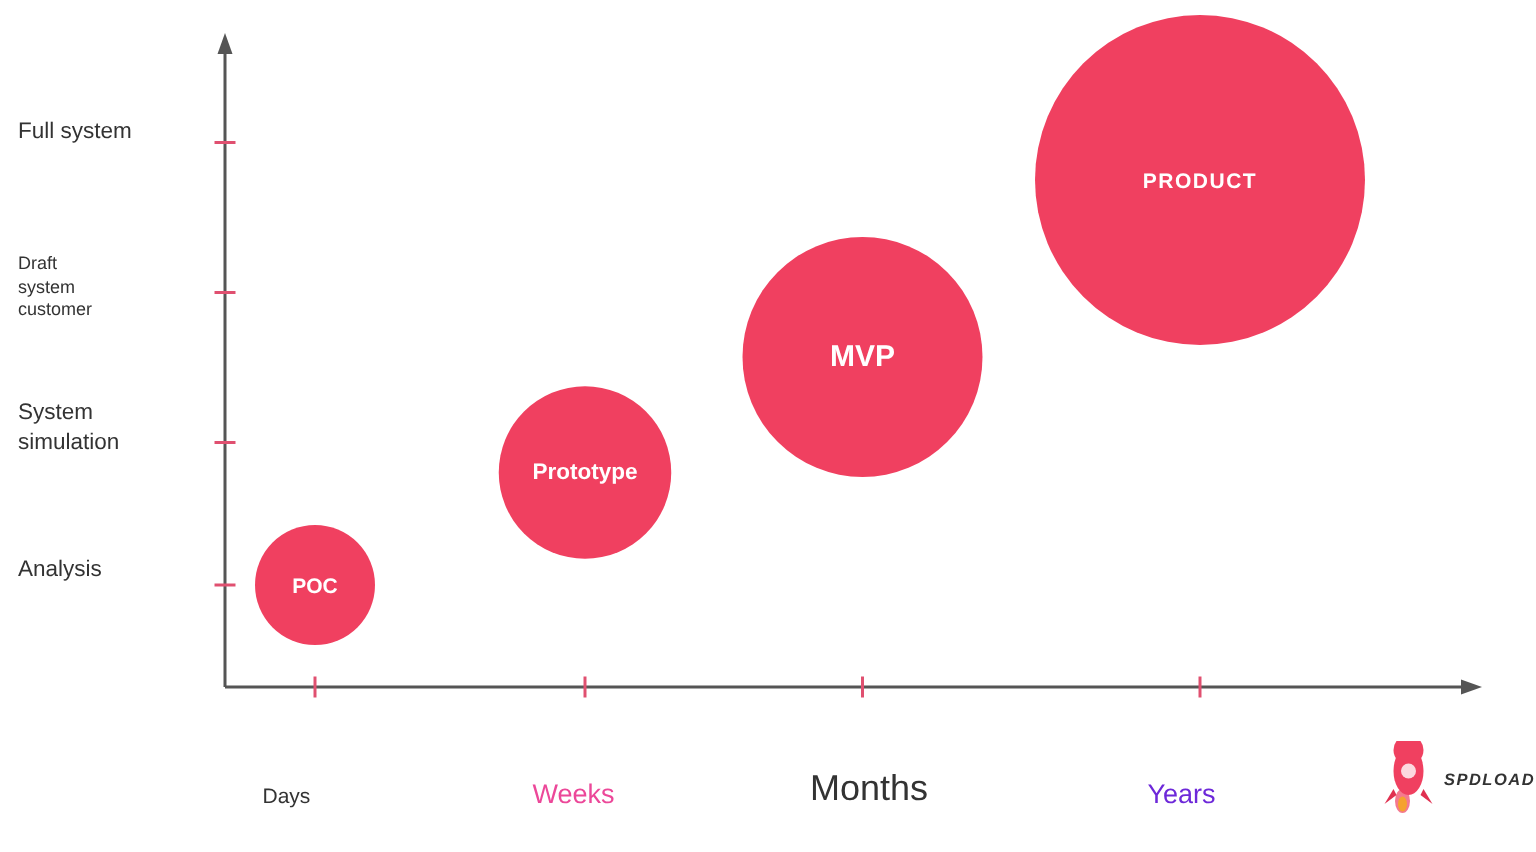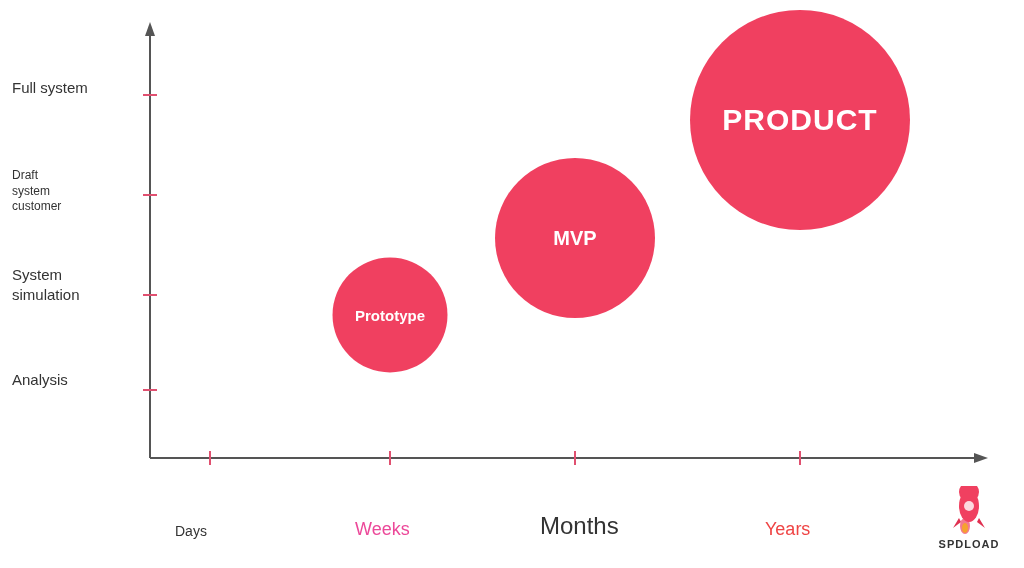"PRODUCT" div.bubble { font-size: 30px -> 14px }
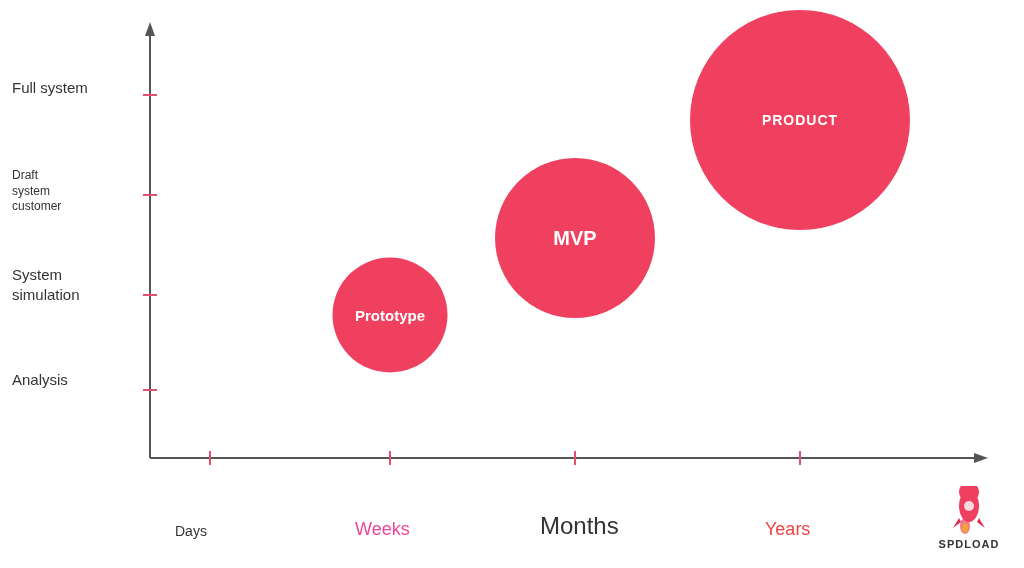"POC" div.bubble { html: none -> <div> <span>POC</span> </div> }
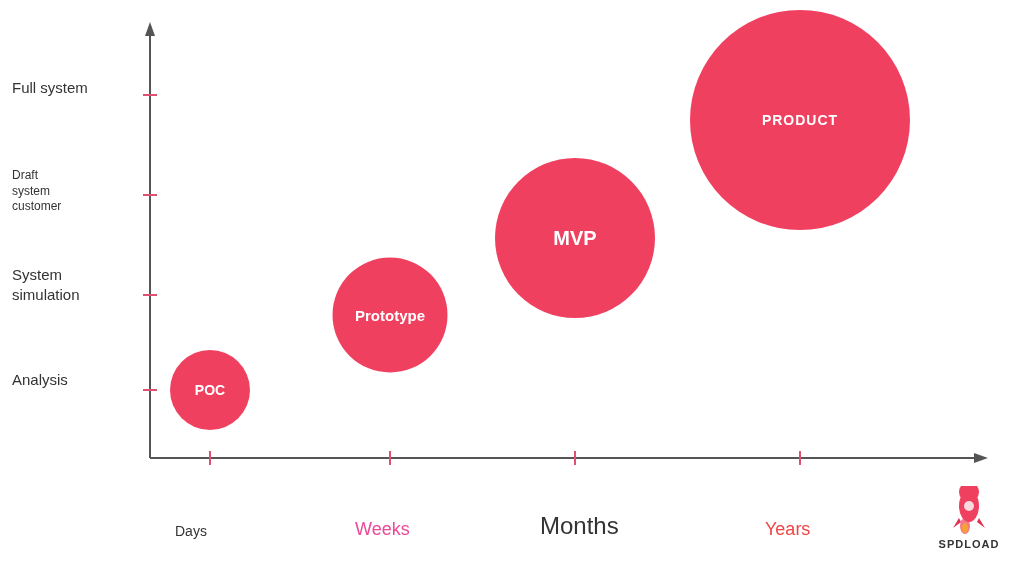"Years" span { color: #ef4444 -> #6d28d9 }
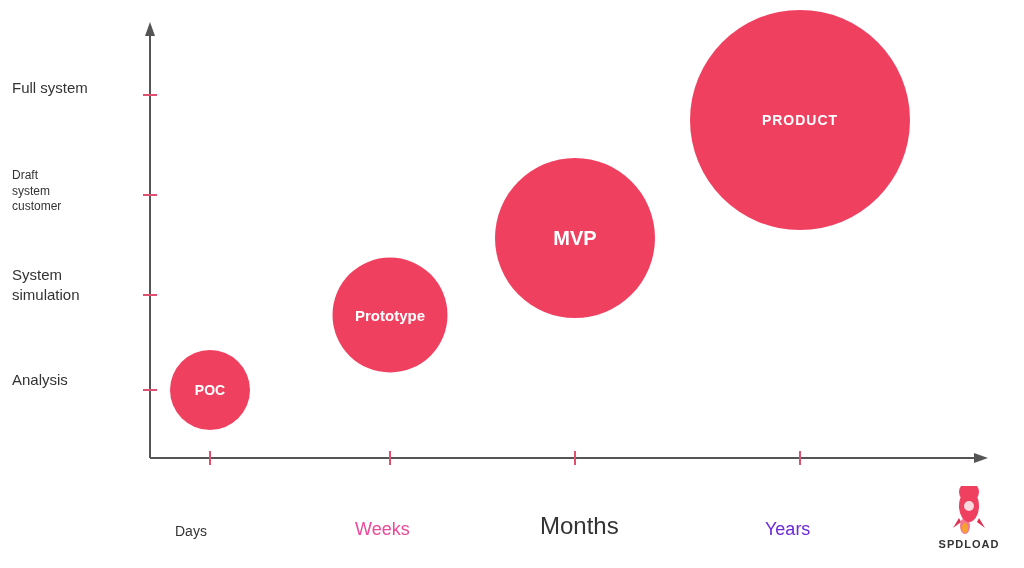"SPDLOAD" .logo { flex-direction: column -> row; font-style: none -> italic }
